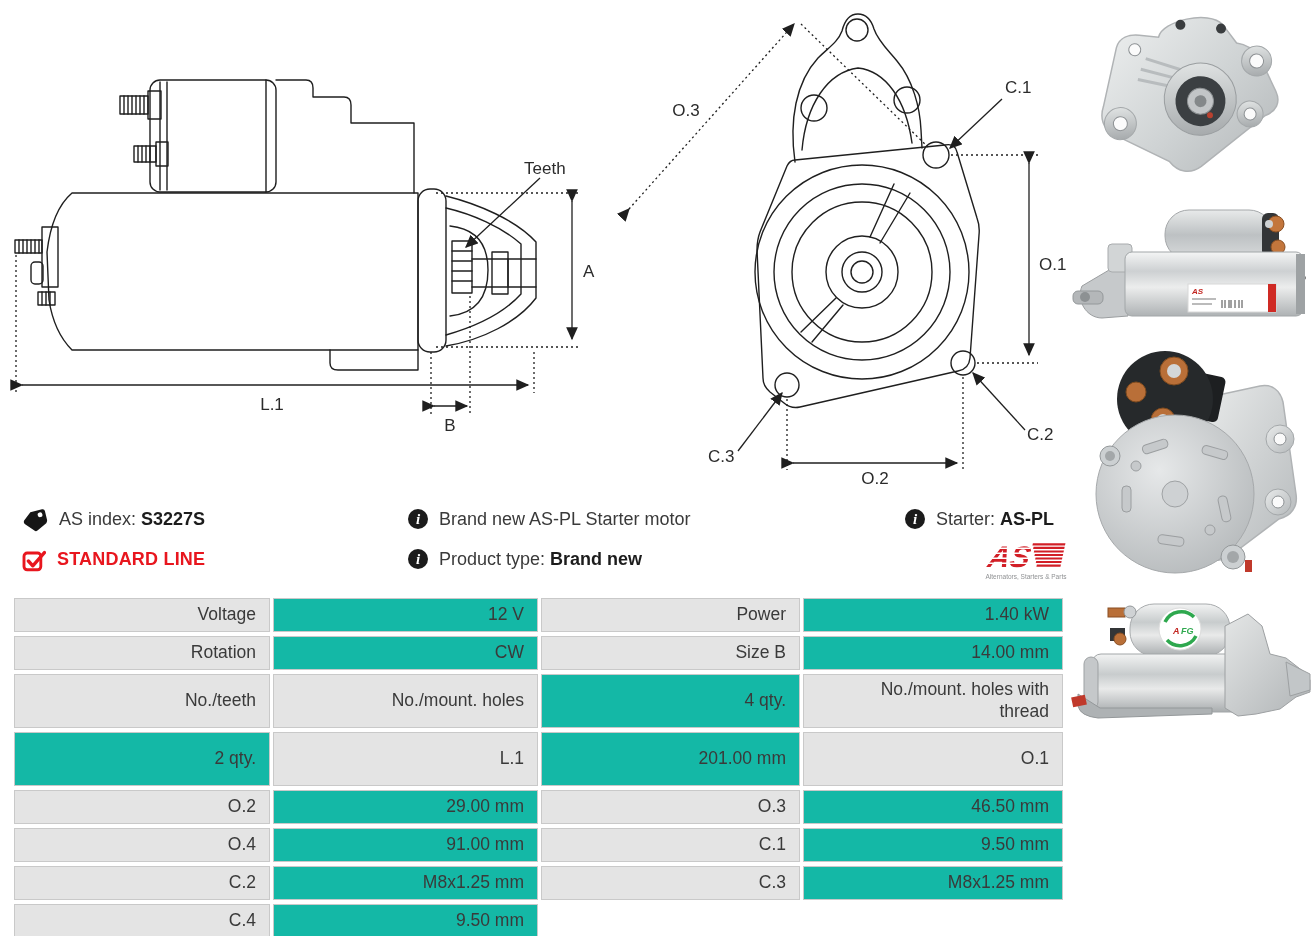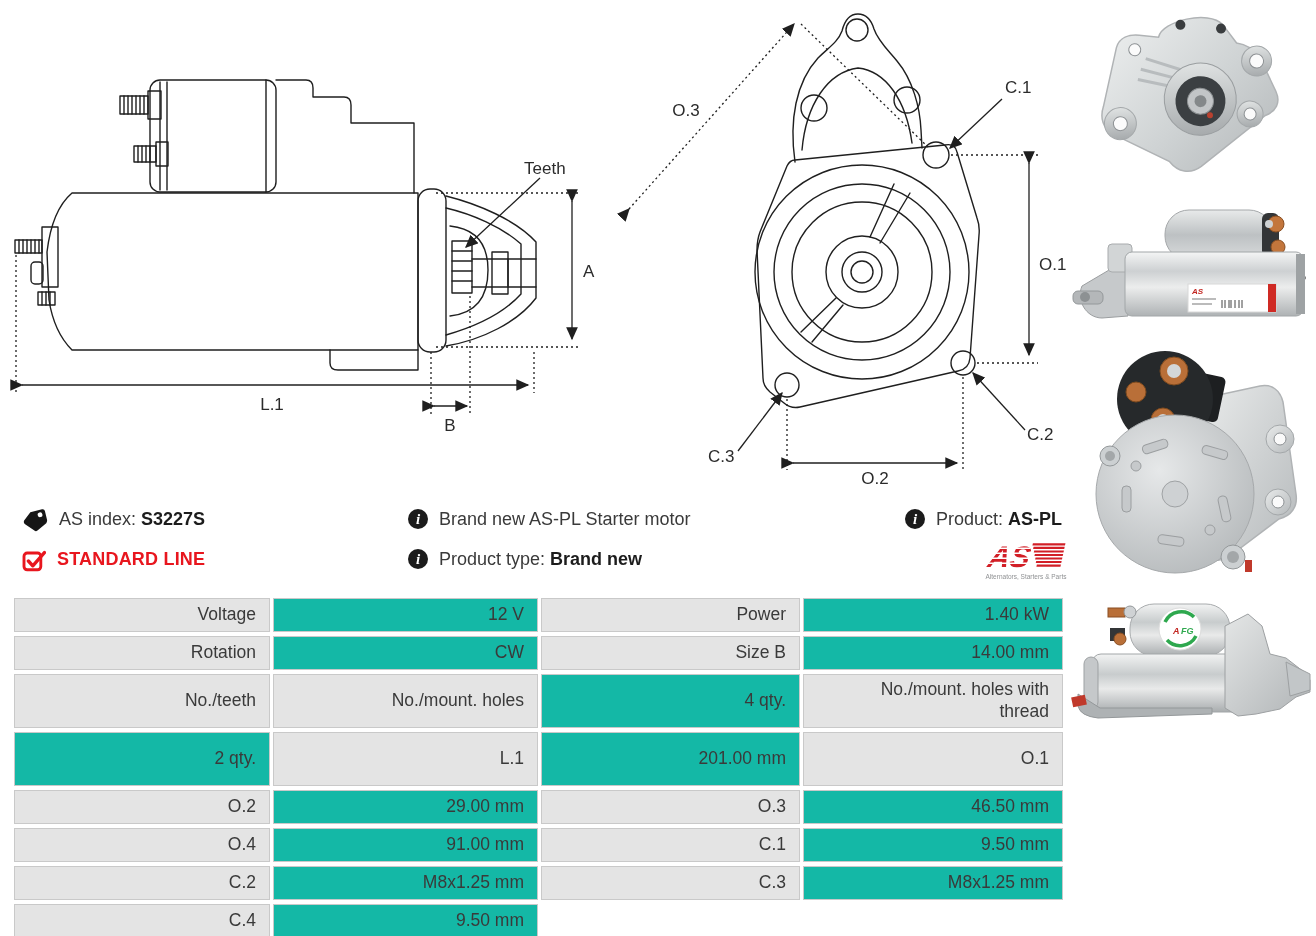"Product:" span { text: Product -> Starter }
